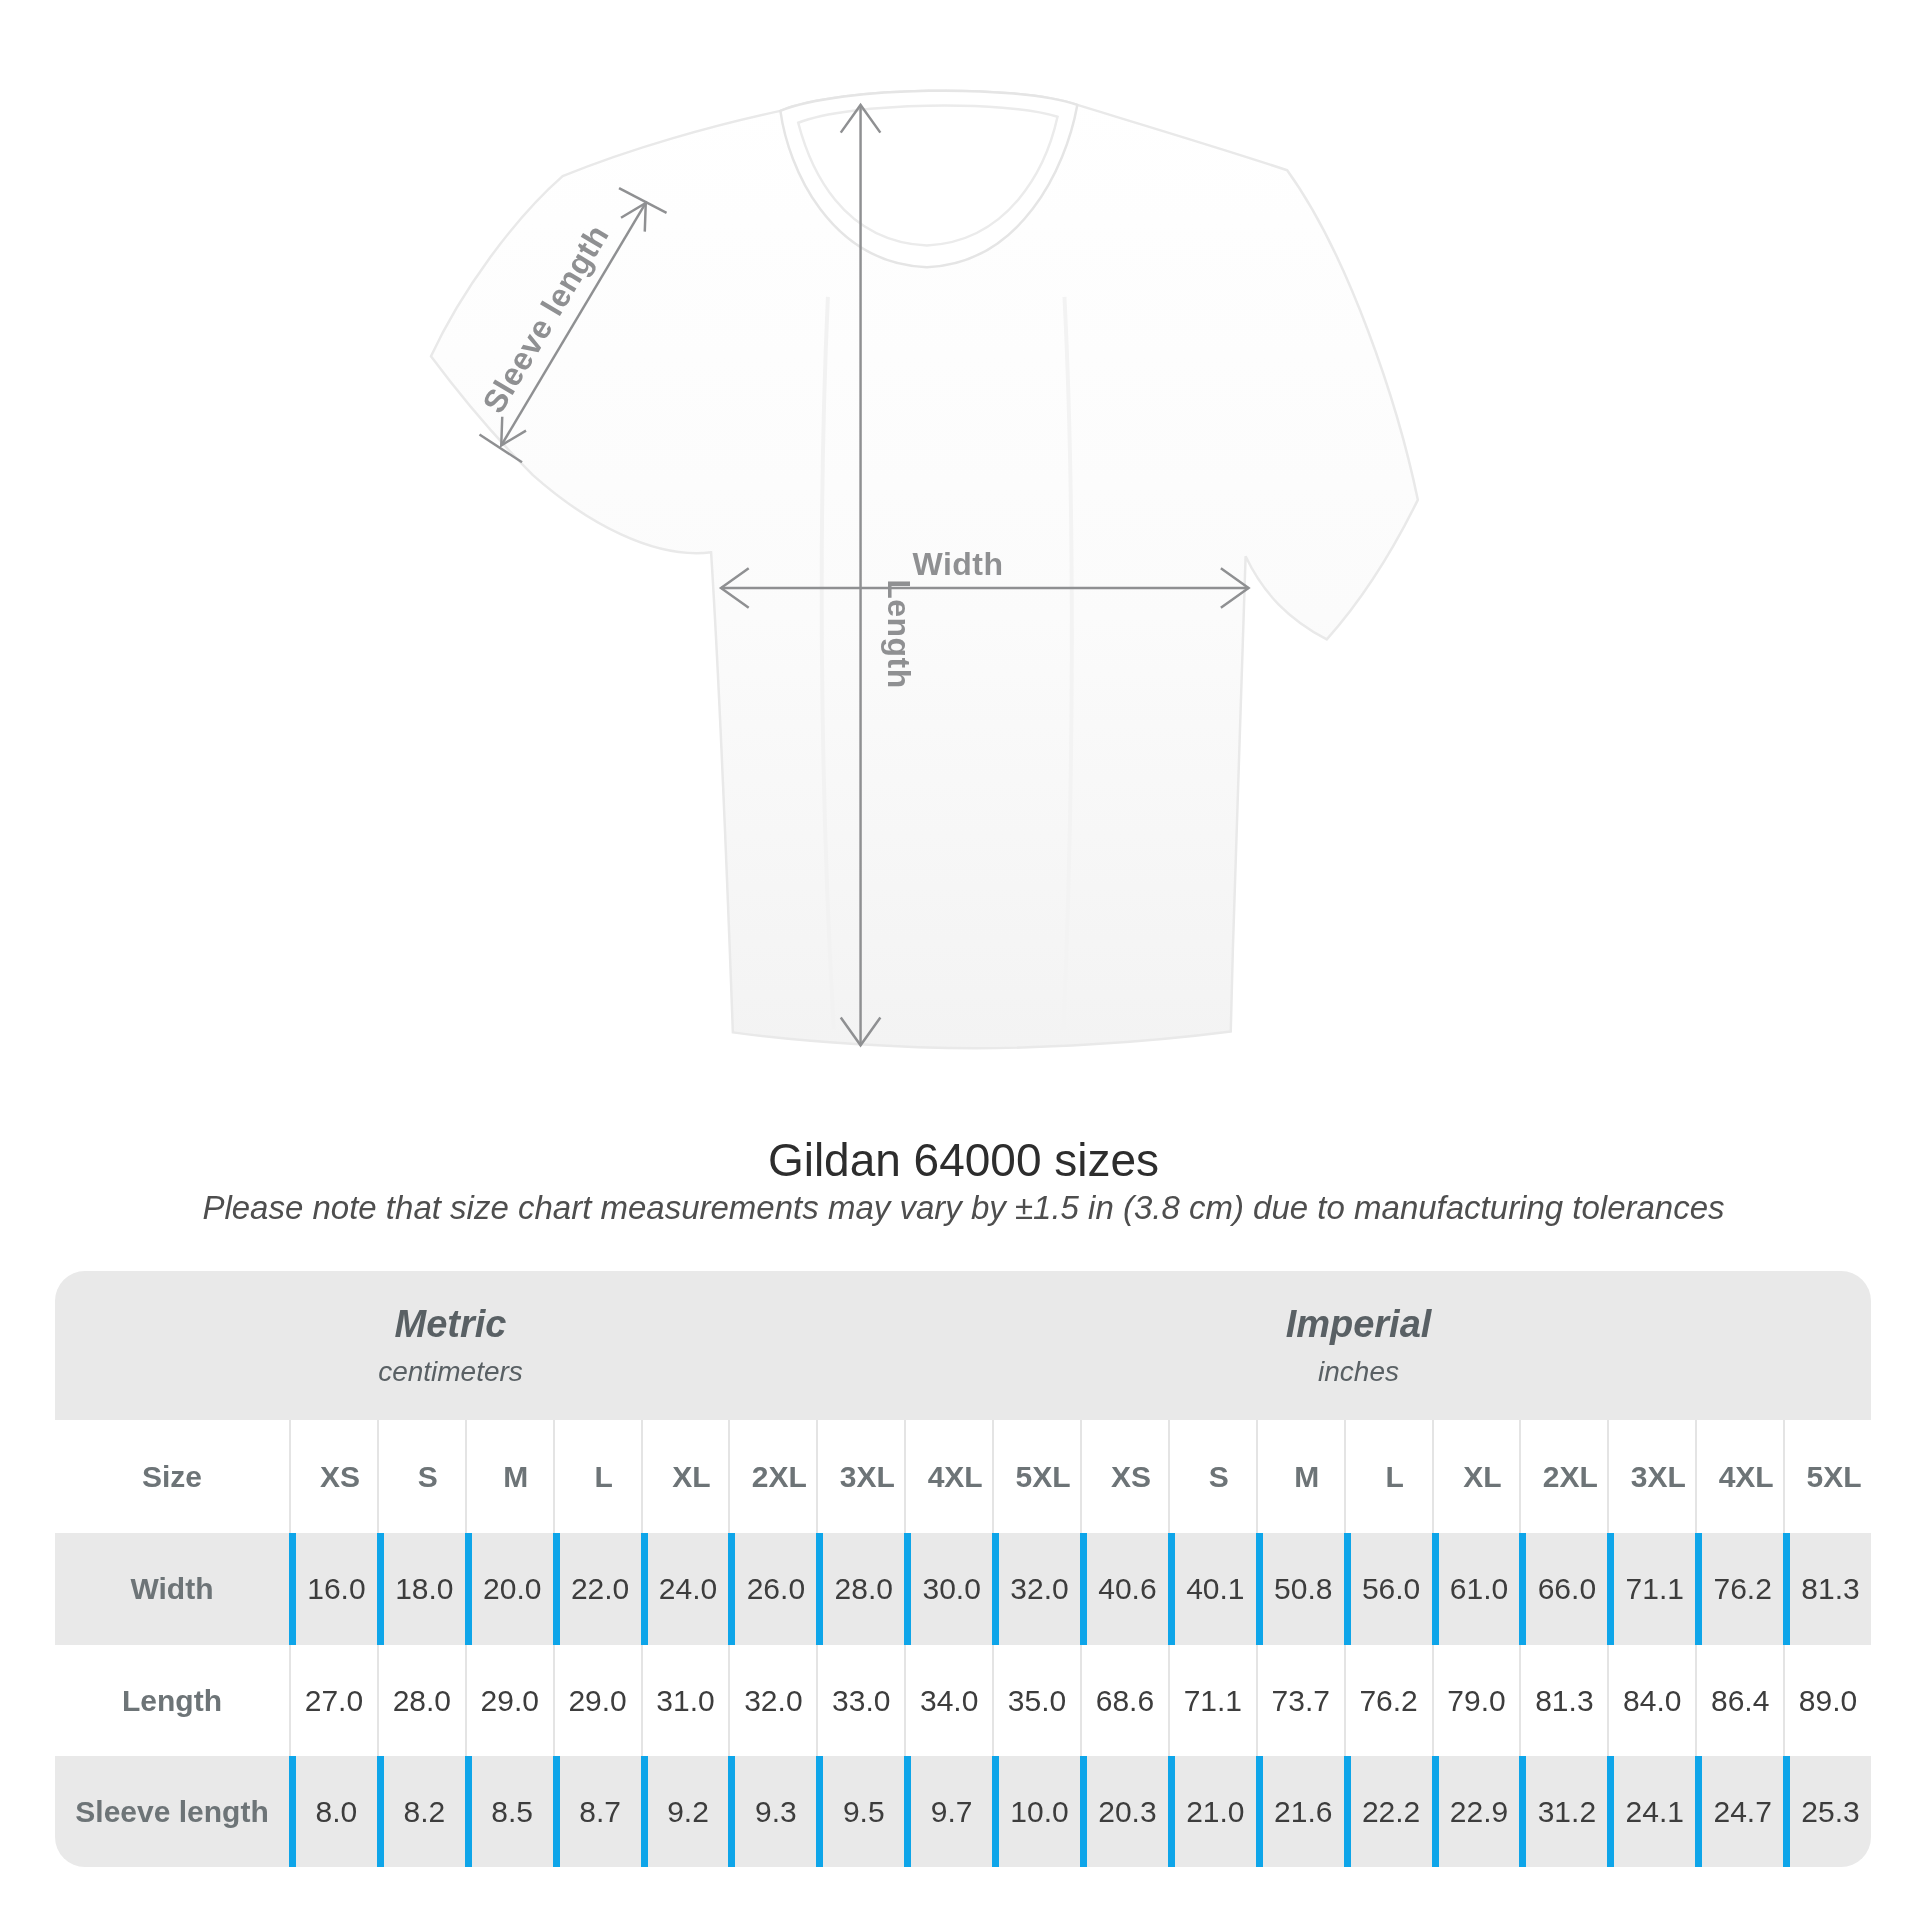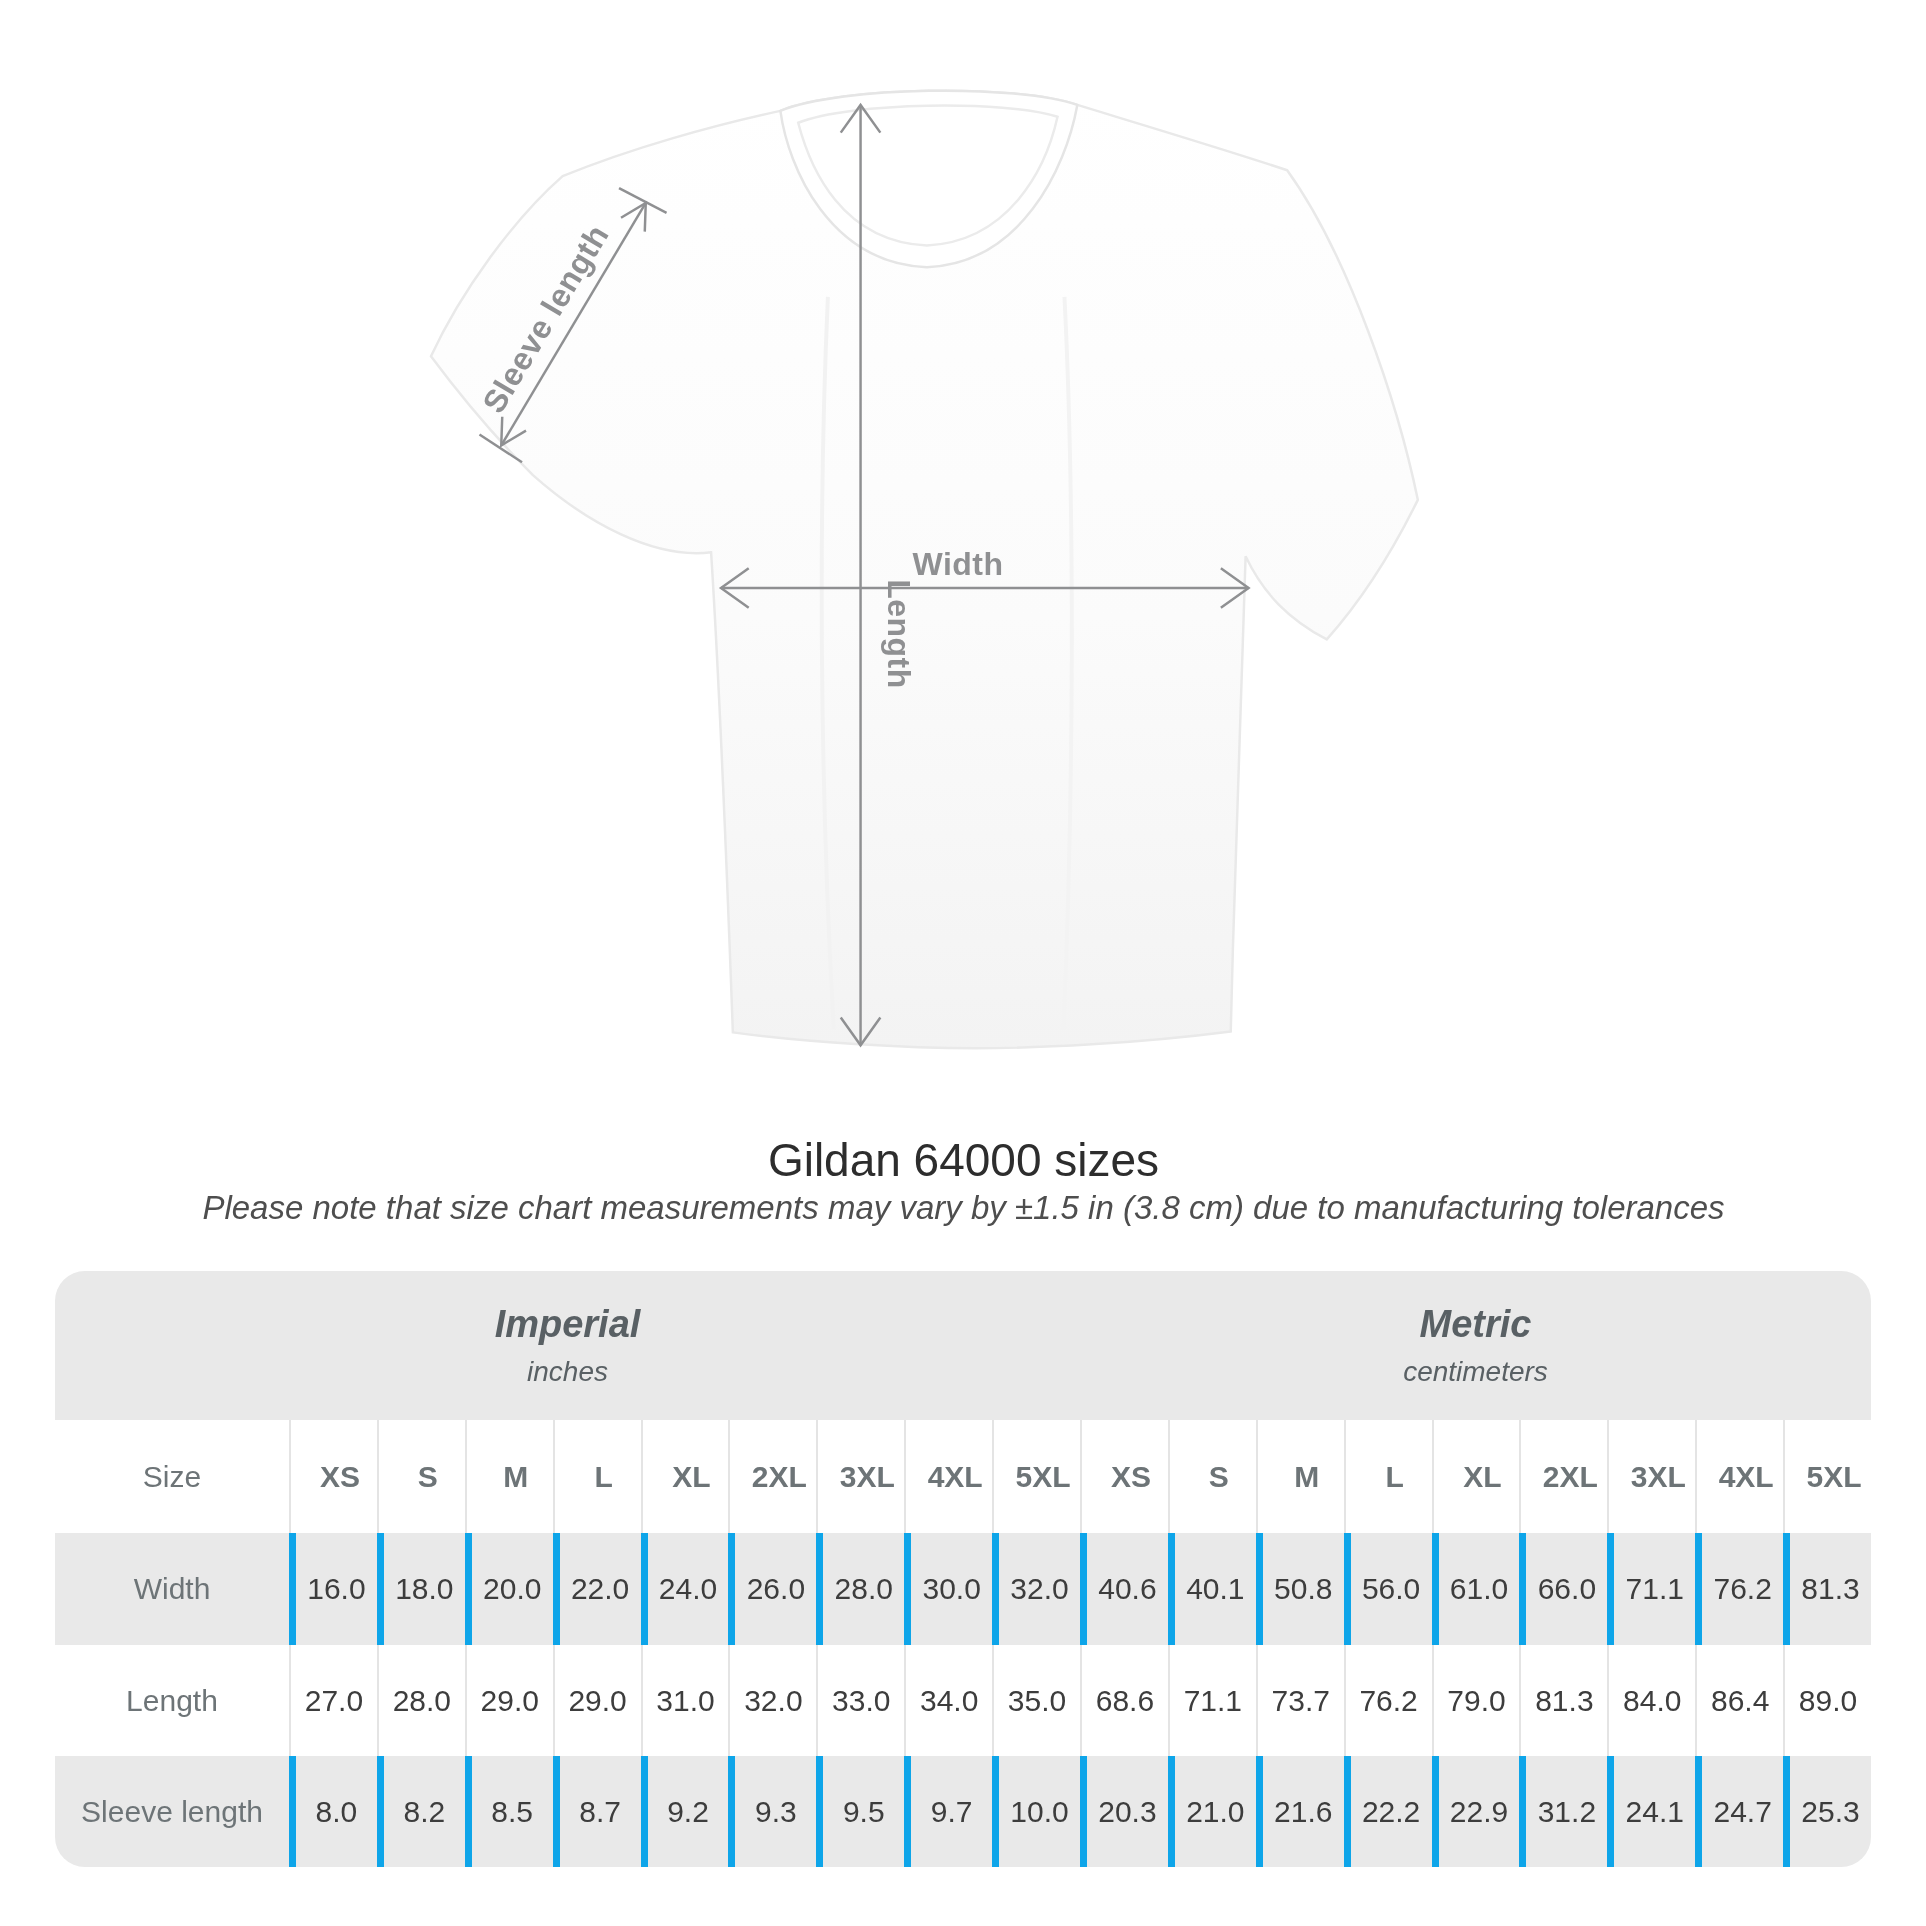"Imperial" div.unit-cell { order: before "Metric" -> after "Metric" }
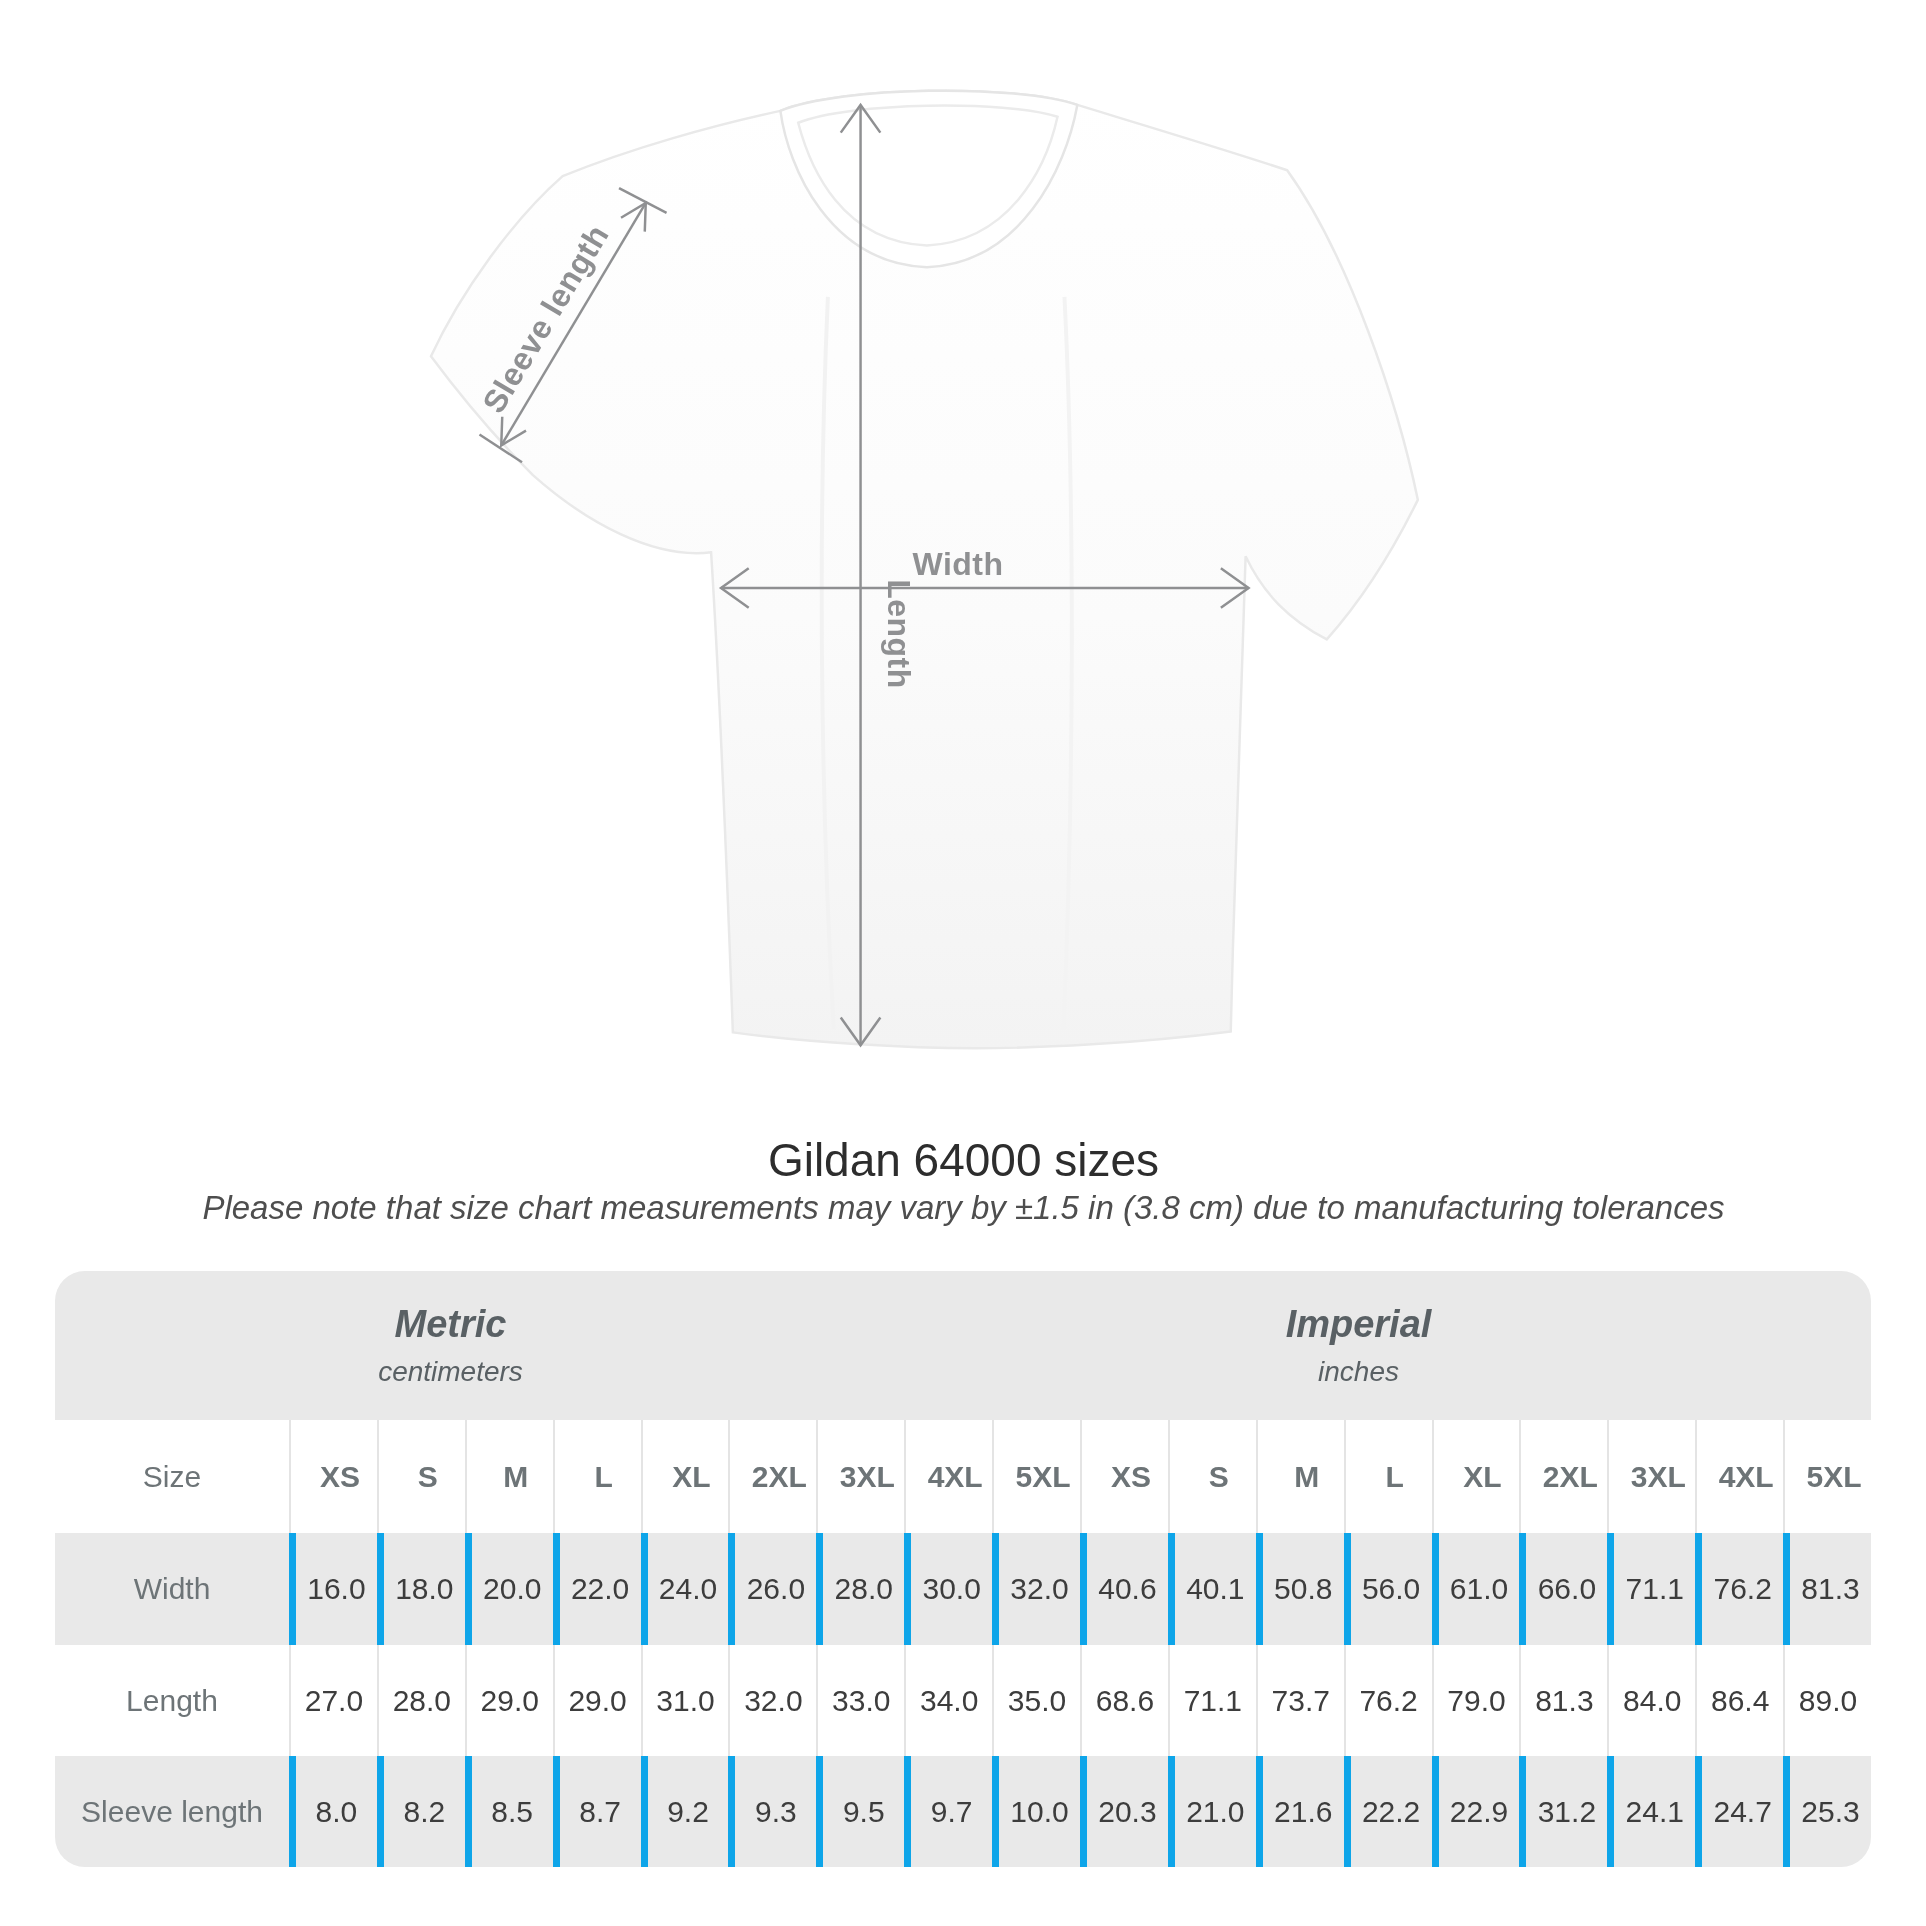"Size" .cell.lbl { font-weight: 400 -> 700 }
